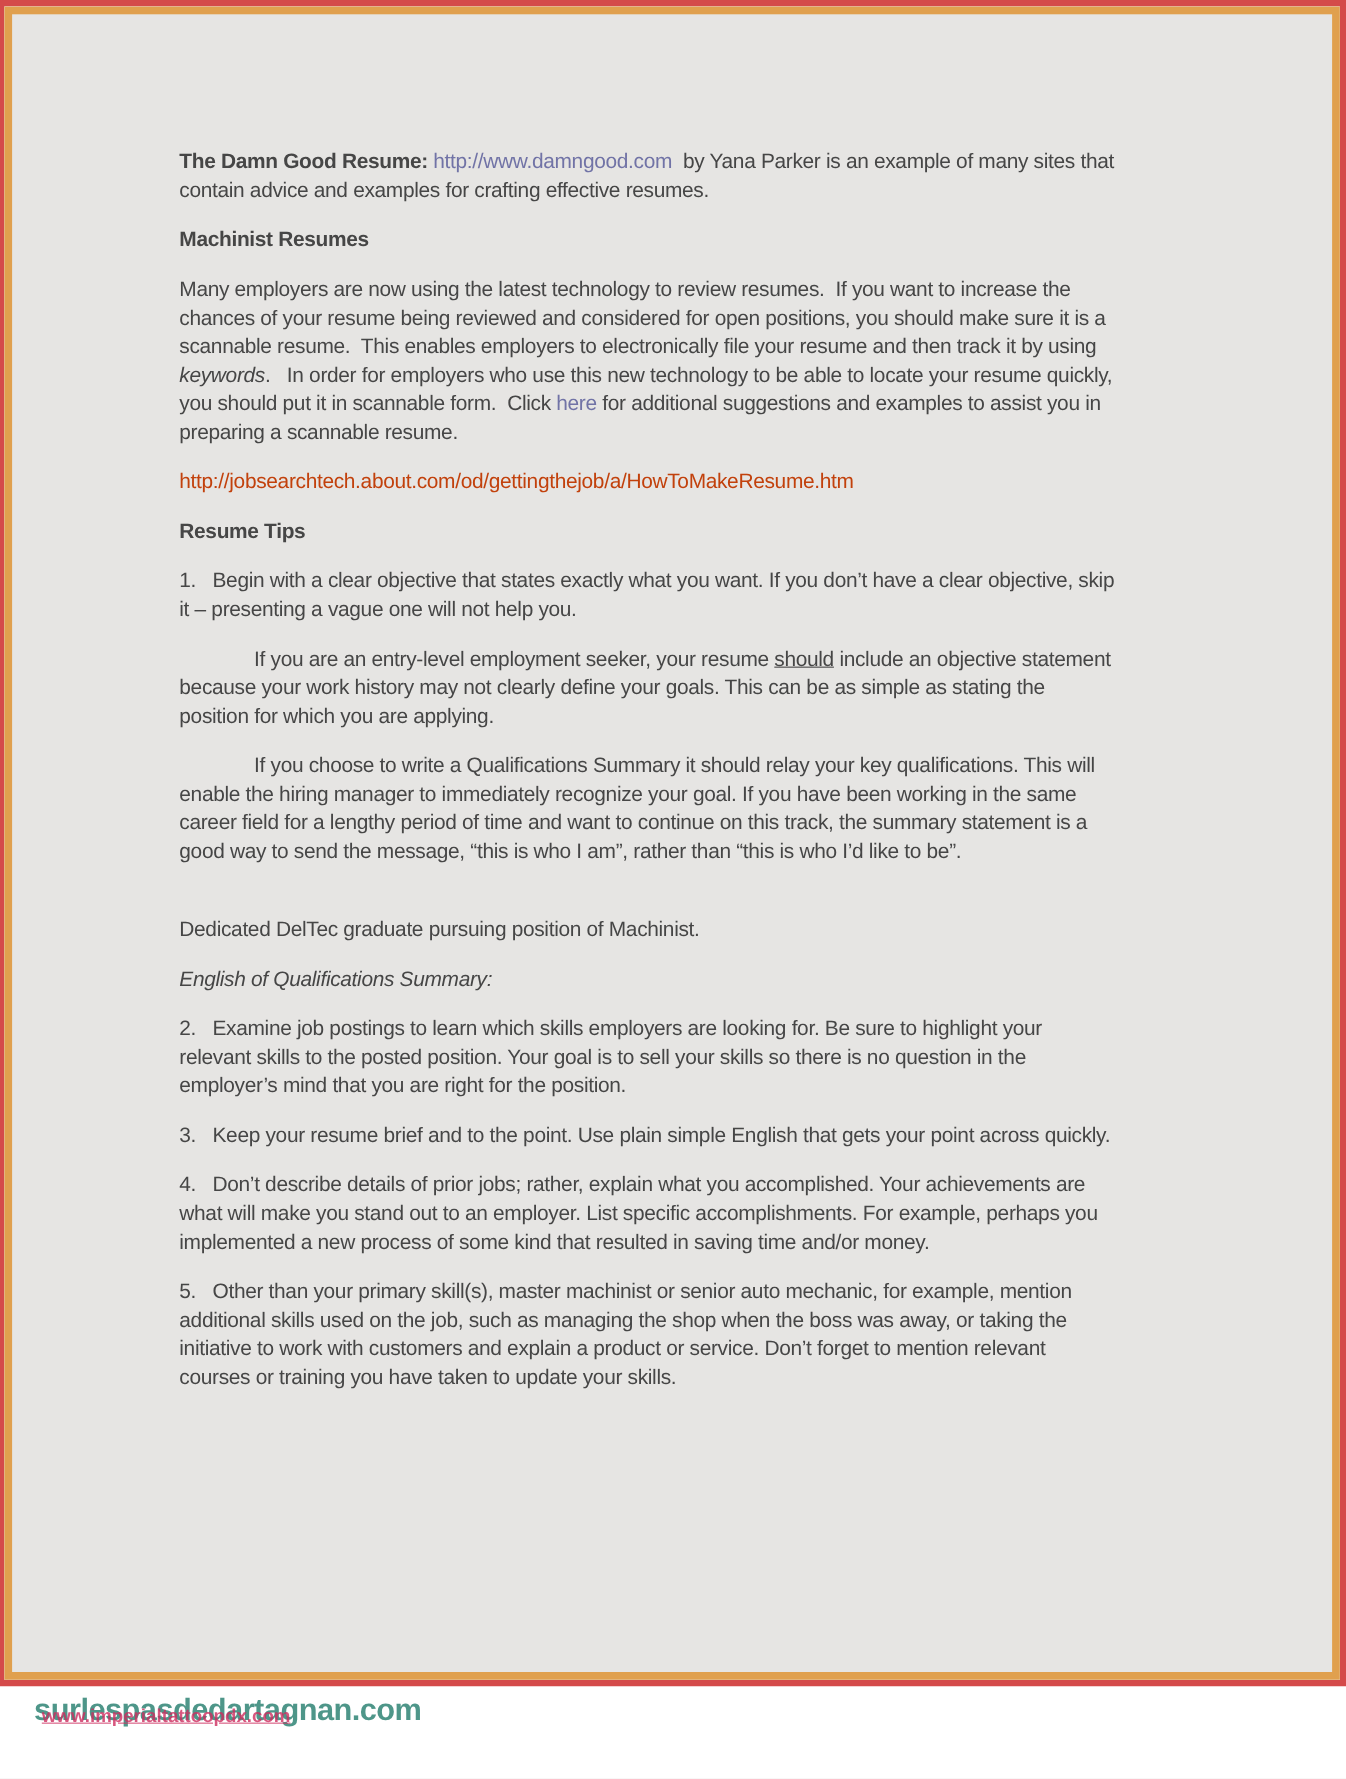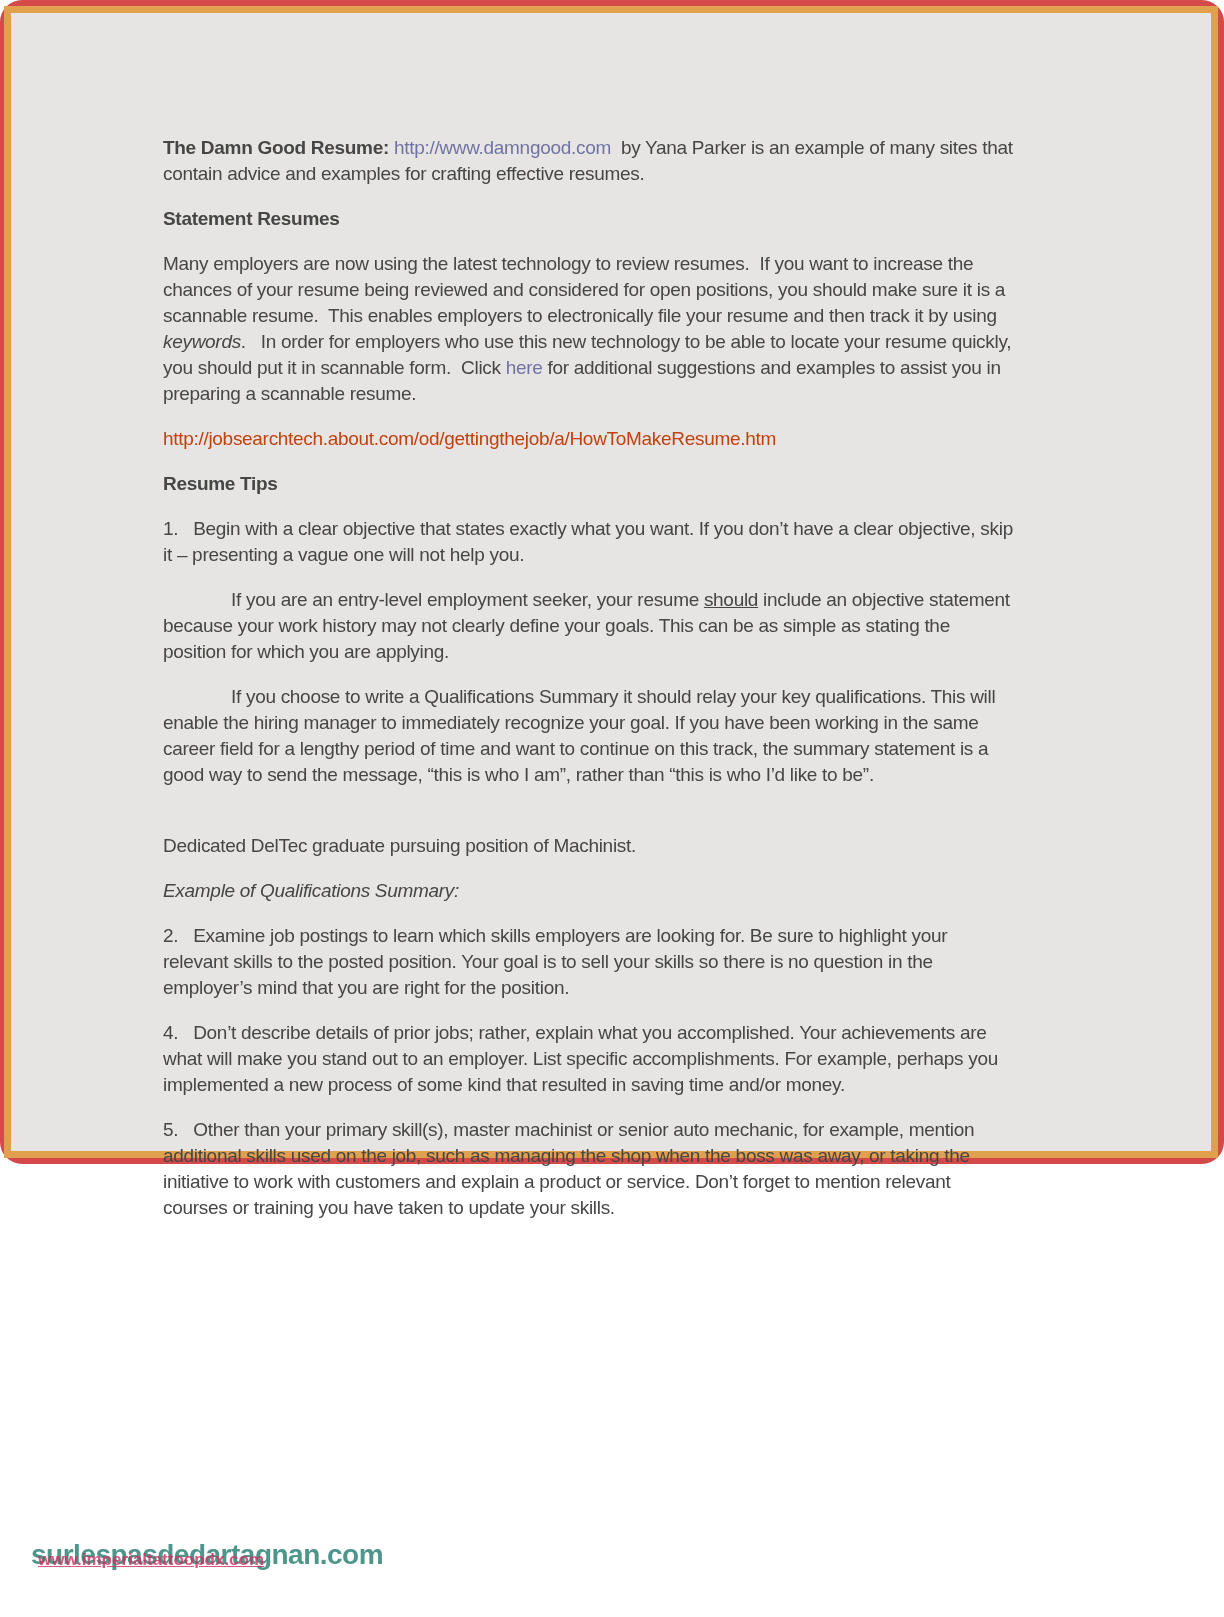"The Damn Good Resume:" .page { border-radius: 22px -> none; height: 1164px -> 1533px }
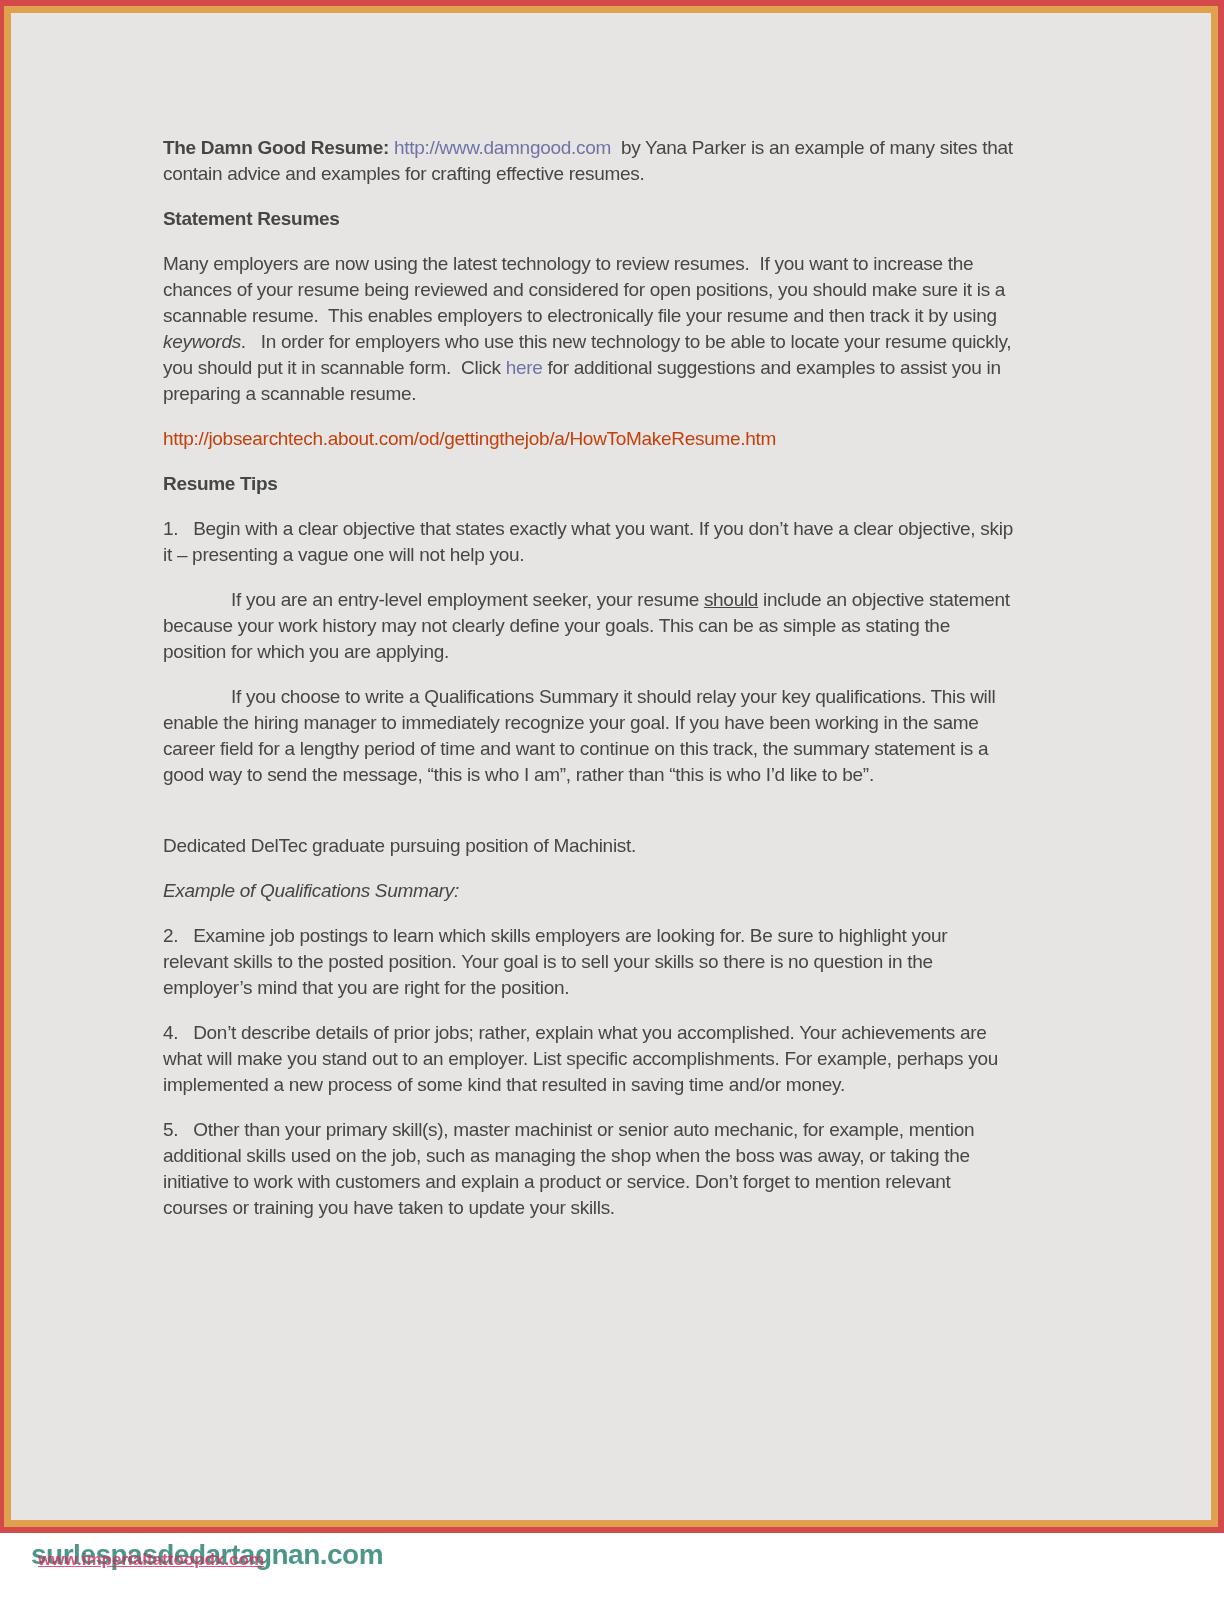"Statement Resumes" span.seg-normal { text: Statement -> Machinist }
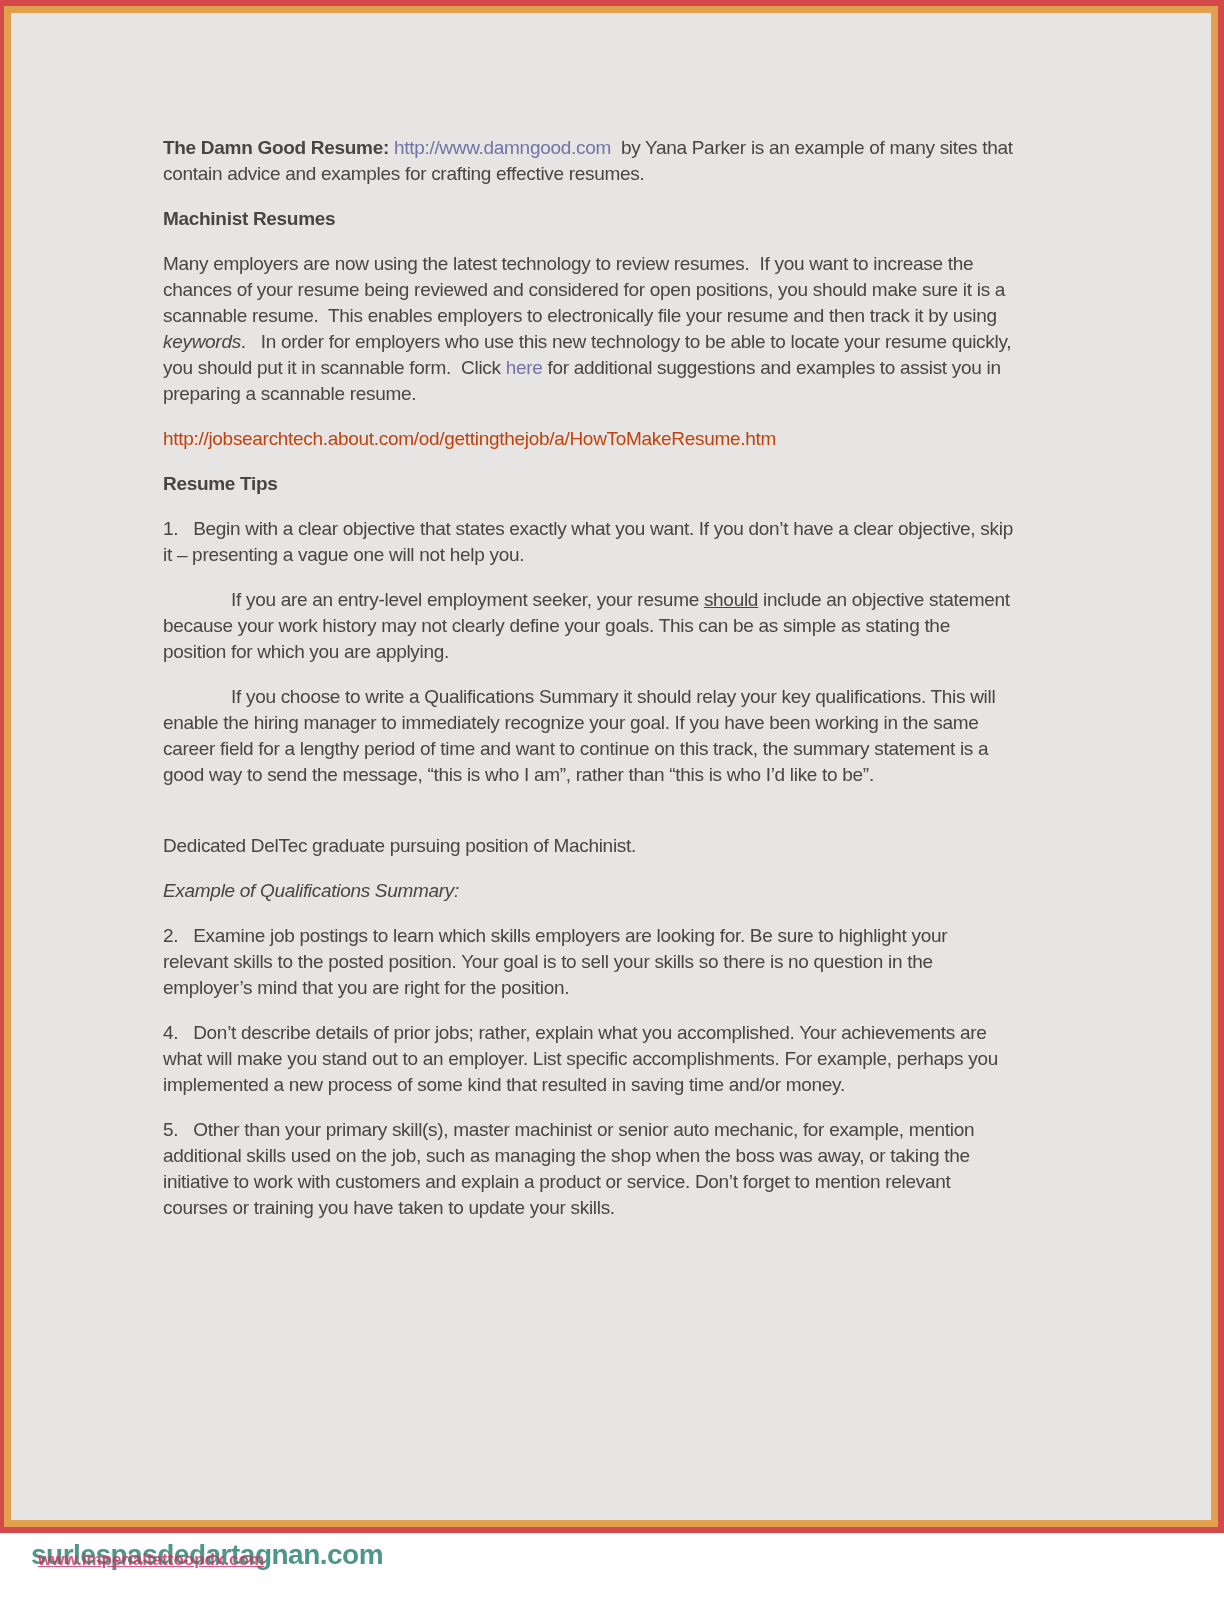"Example of Qualifications Summary:" span.seg-italic { text: Example -> English }
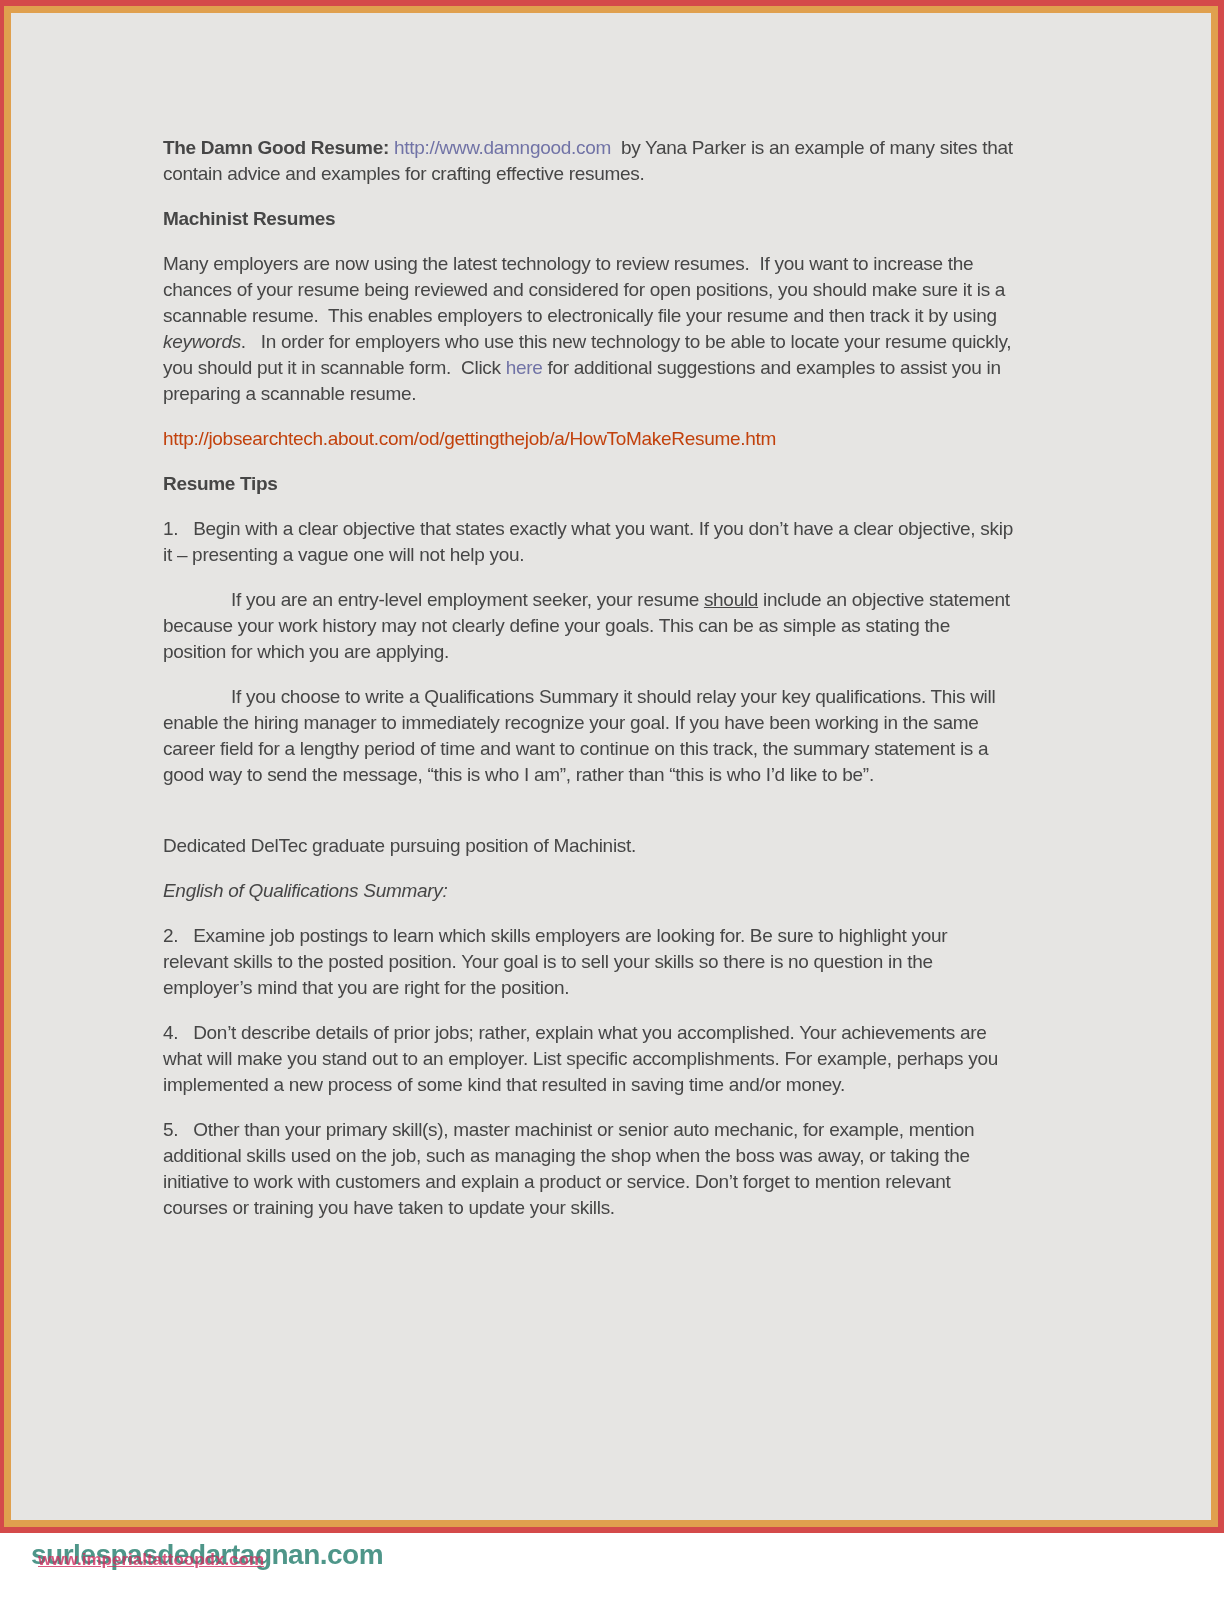"3. Keep your resume brief" p.block { html: none -> <p><span>3.&nbsp;&nbsp; Keep your resume brief and to the point. Use plain simple English that gets your point across quickly.</span></p> }
